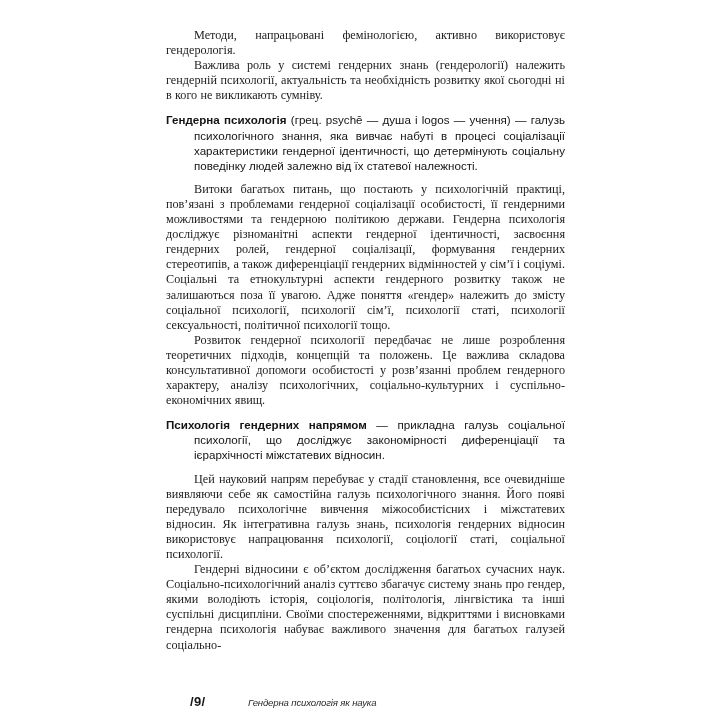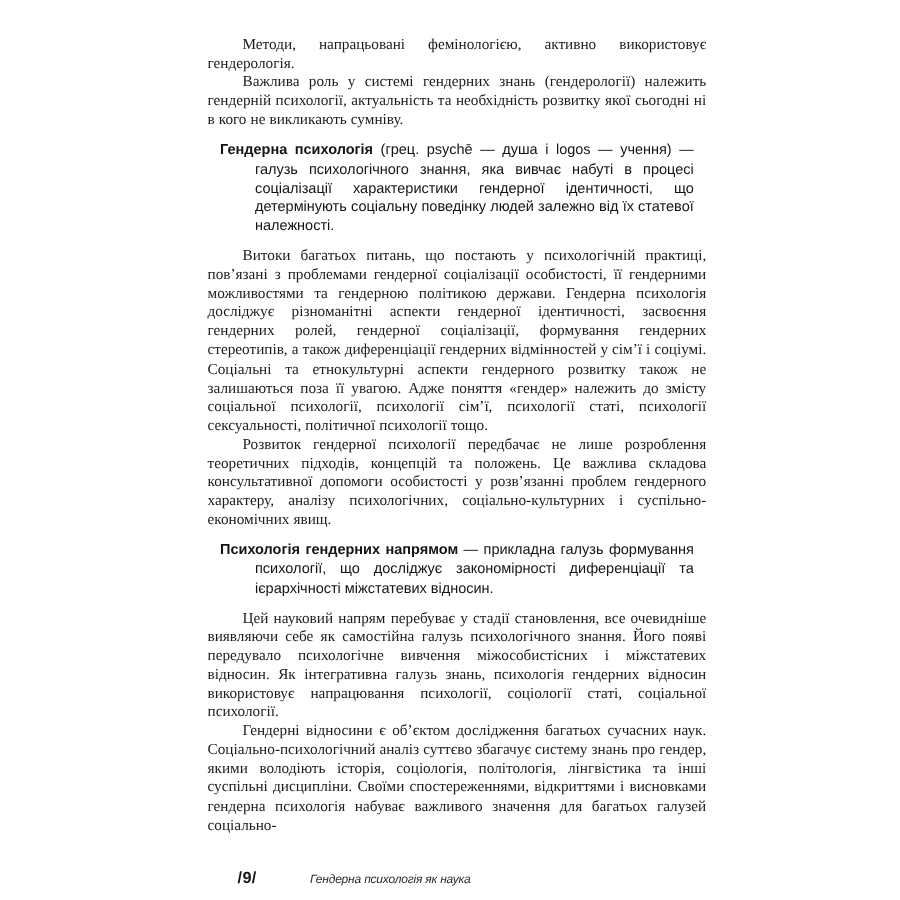"Гендерна психологія (грец. psychē —" .def-block { margin: 10px -> 0 }
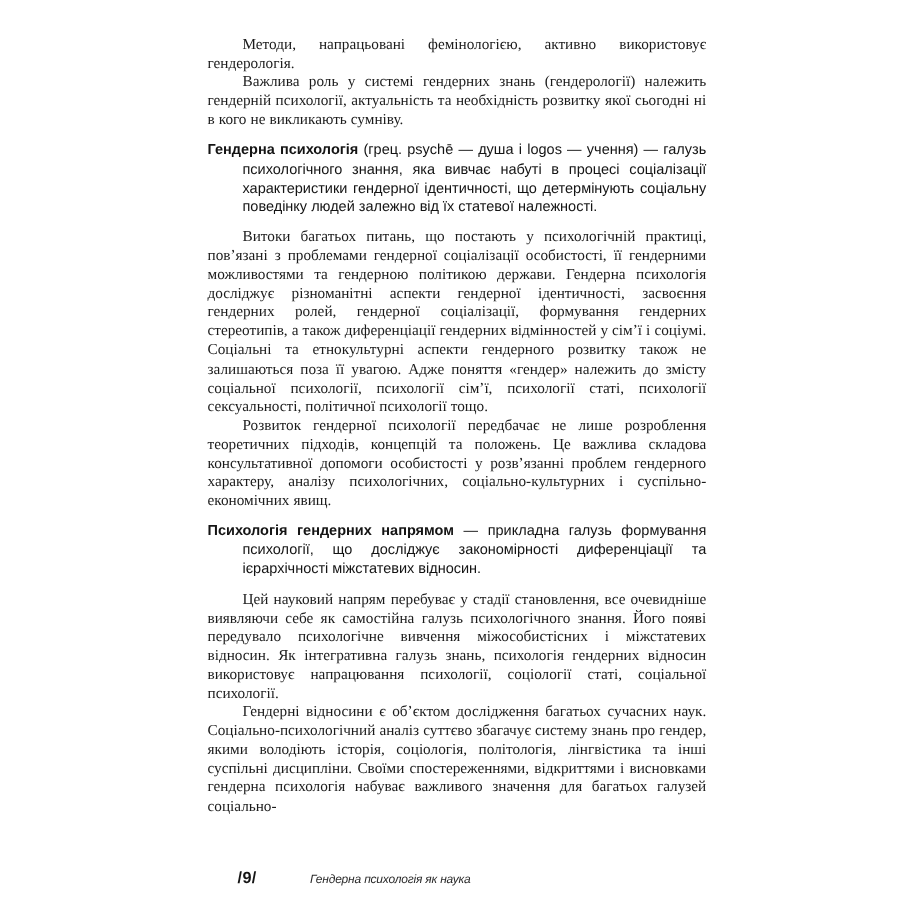"— прикладна галузь формування" span { text: формування -> соціальної }
